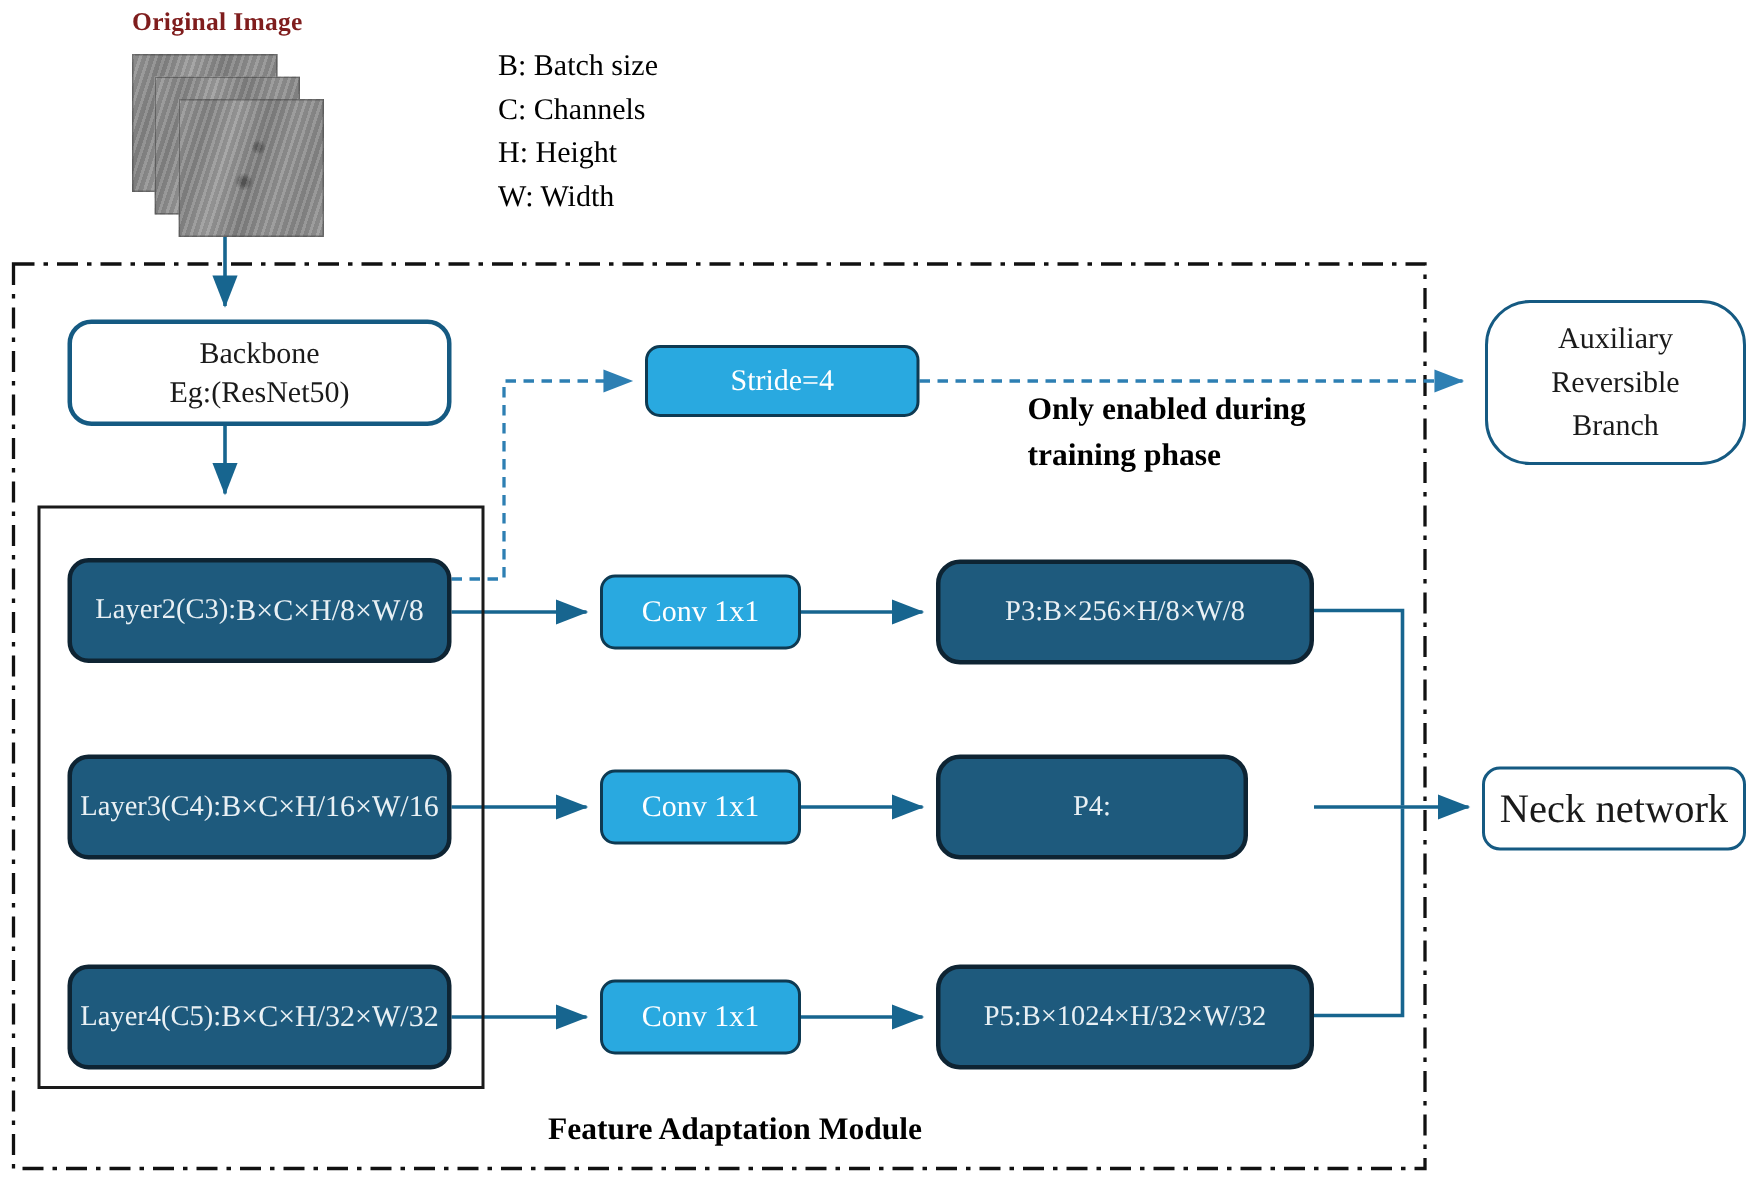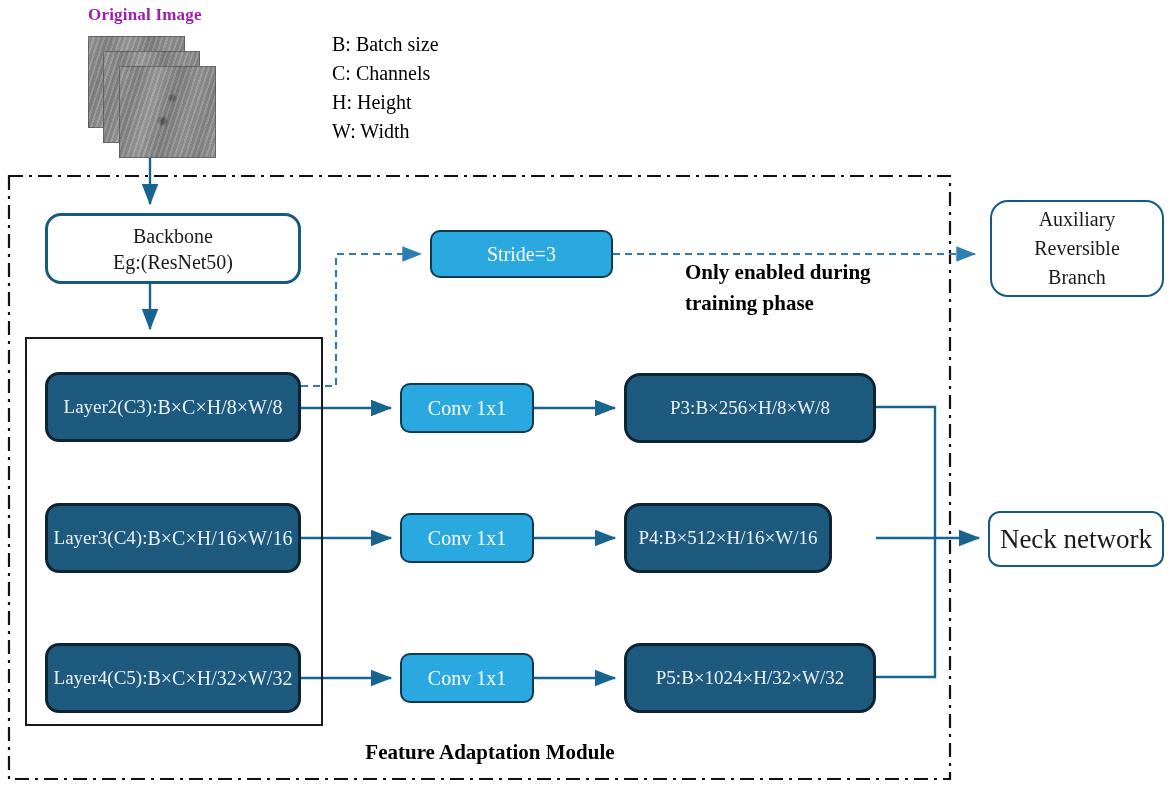"Original Image" .orig-label { color: #a21caf -> #7f1d1d }
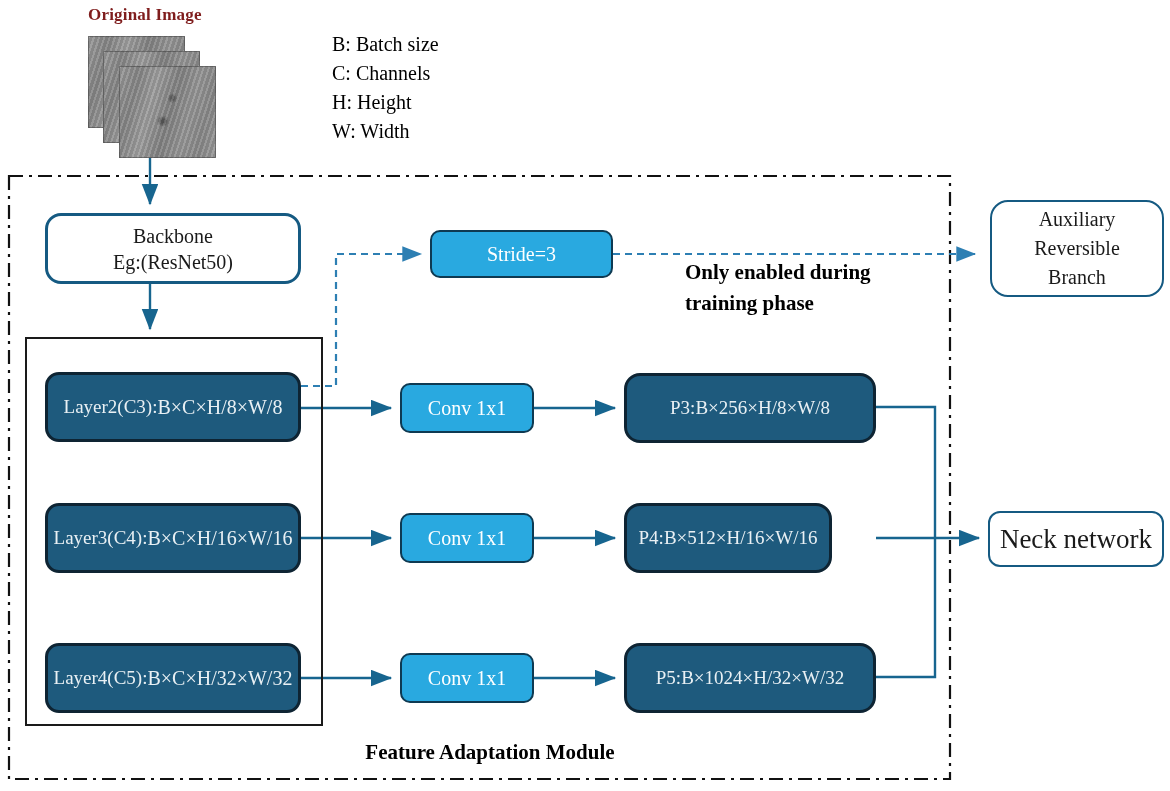"Auxiliary" div.abs { border-radius: 18px -> 30px; height: 97px -> 110px }
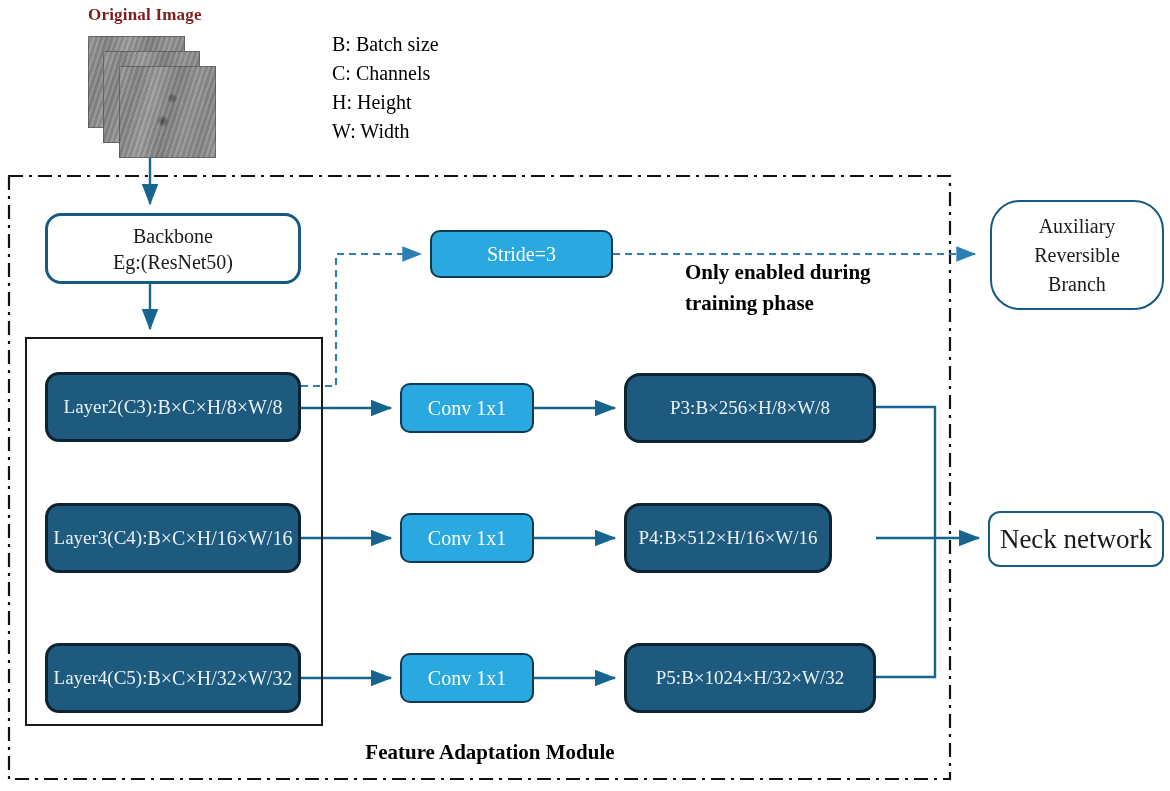"Stride=3" span { text: 3 -> 4 }
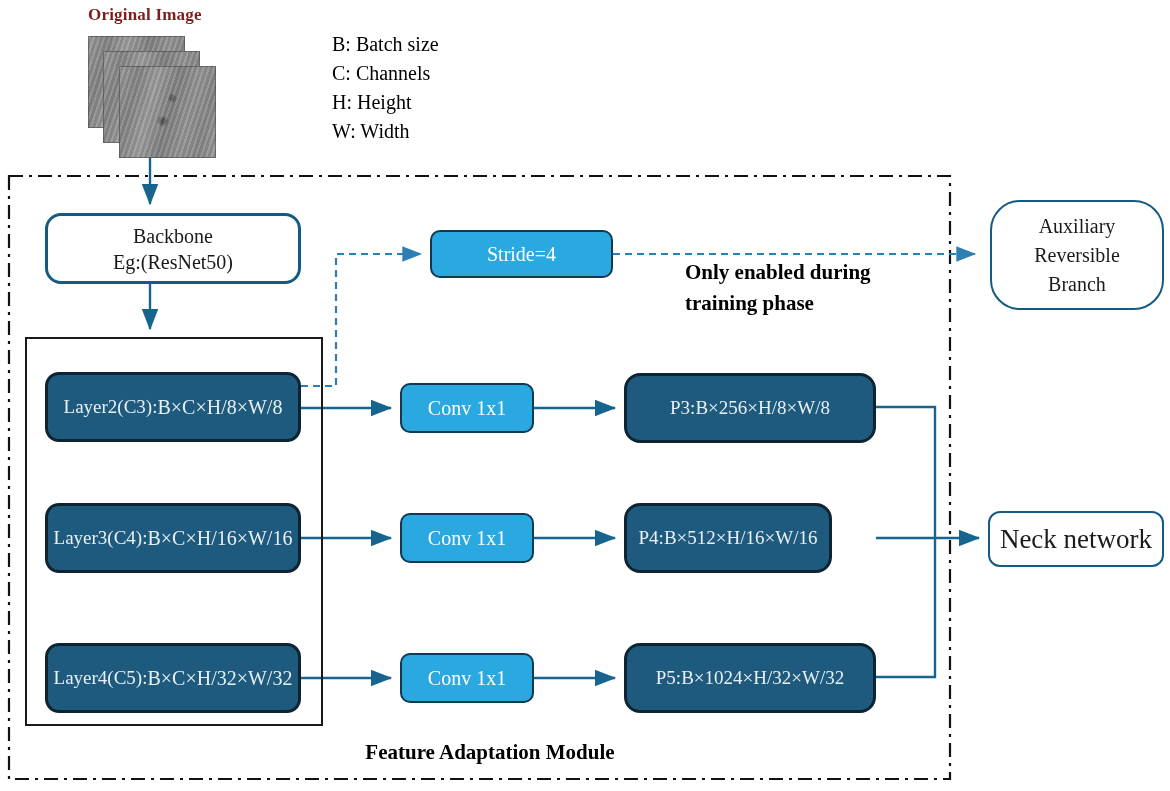"B×512×H/16×W/16" span.shape-reg { html: <span>B×512×H/16×W/16</span> -> none }
